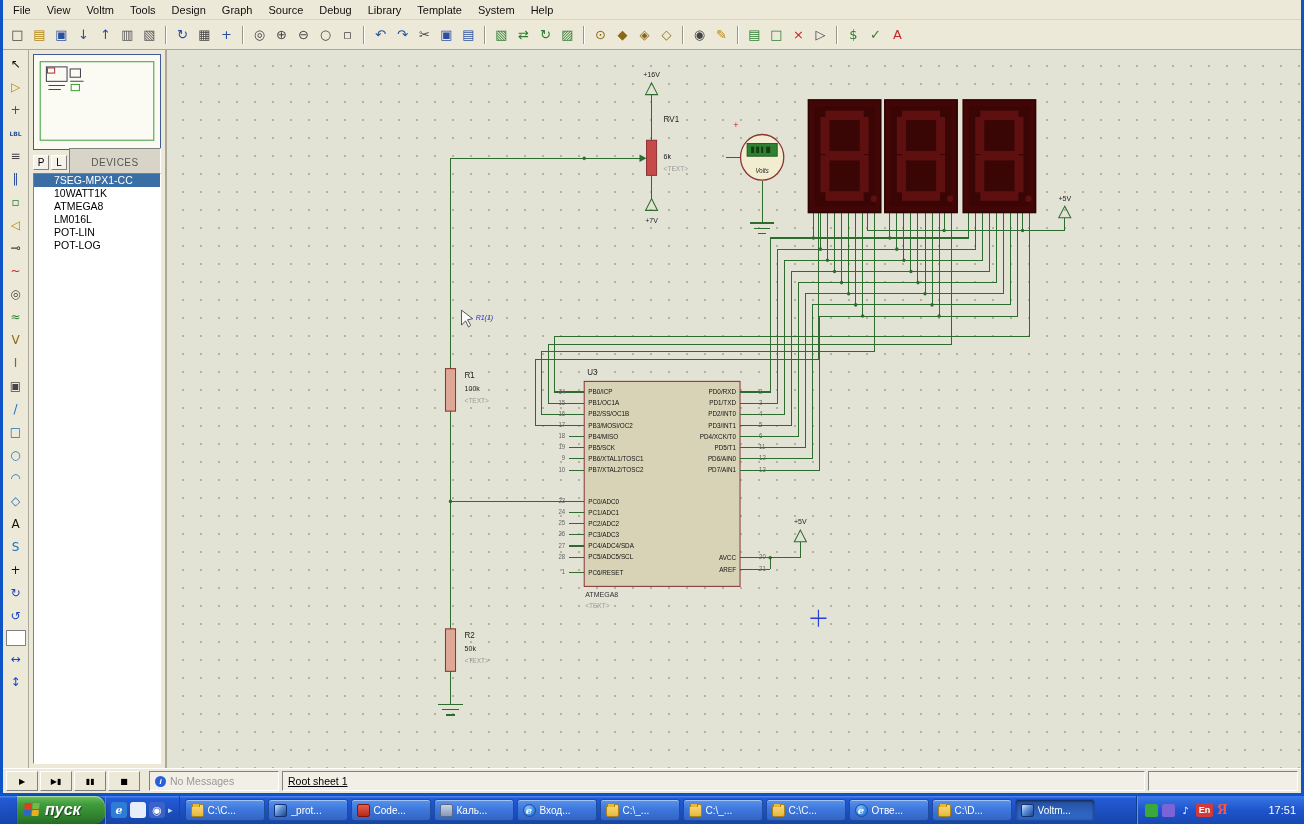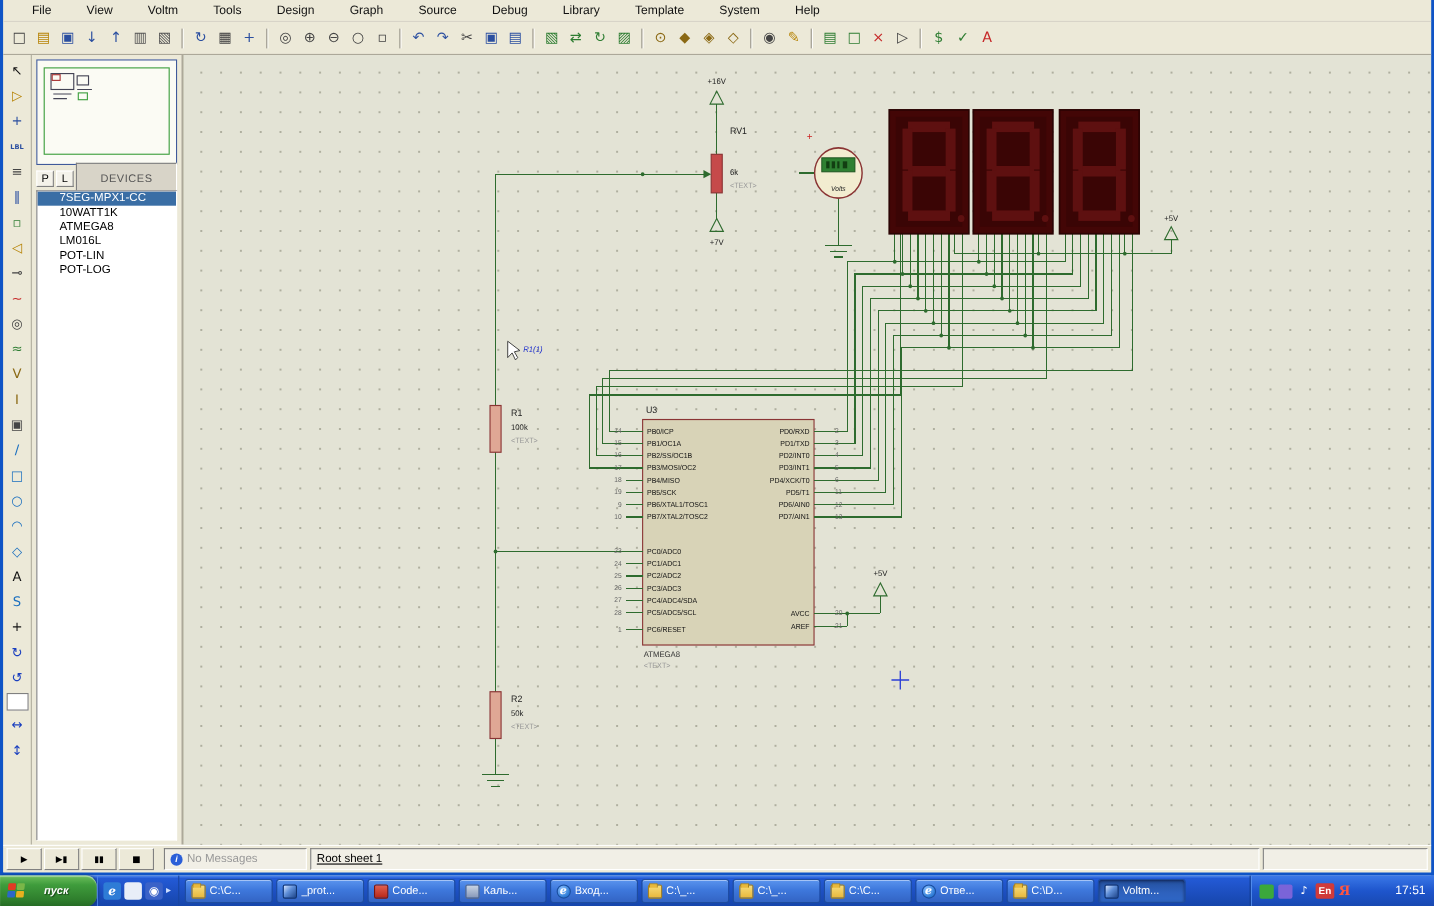"File" .menu-item { margin-left: 16px -> none }
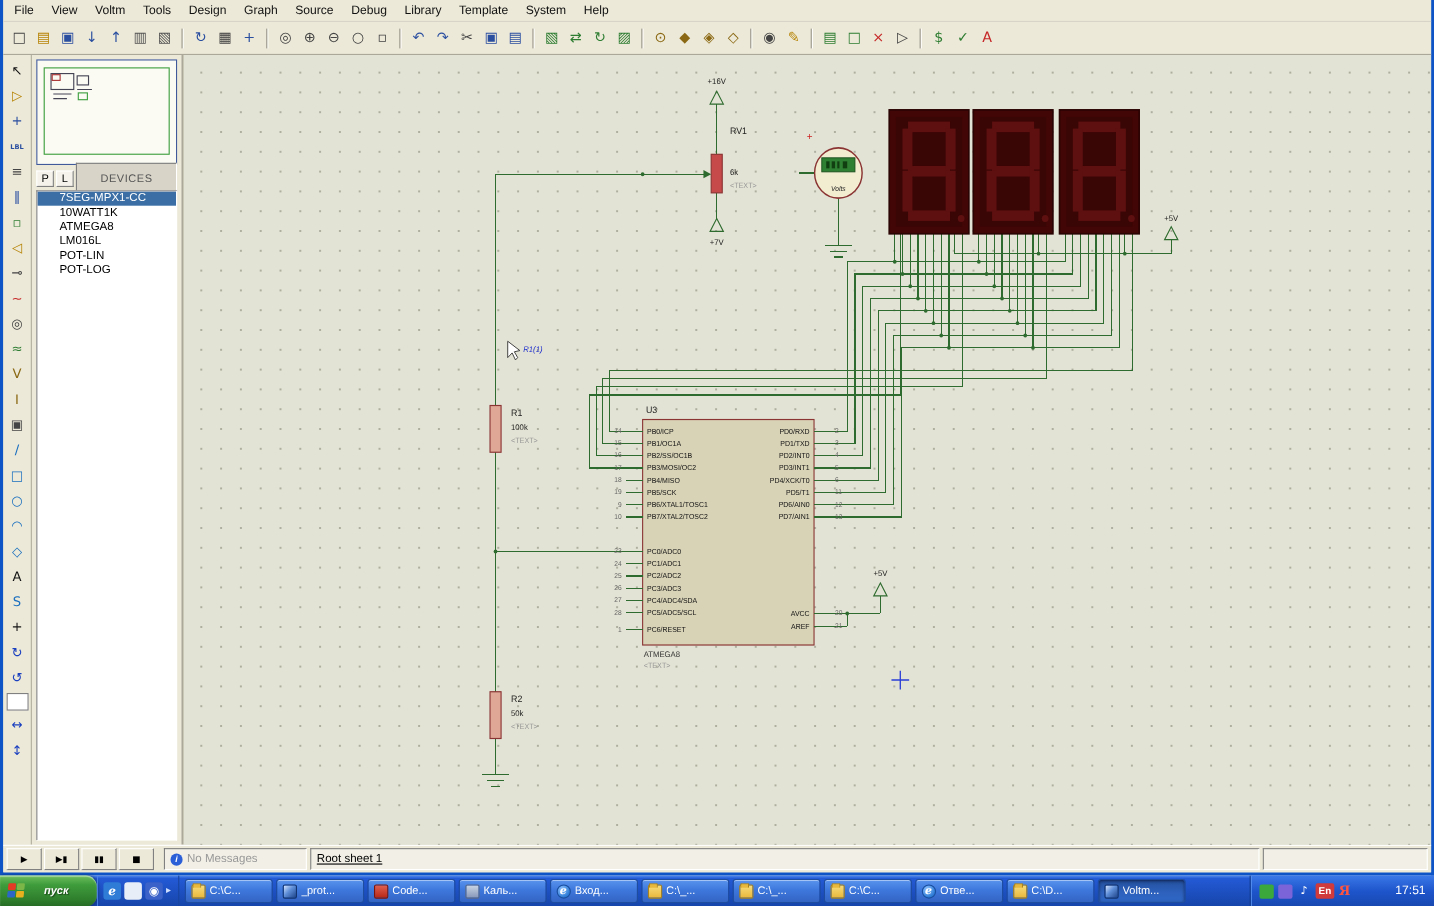"пуск" .startbtn { font-size: 10px -> 16px; gap: 17px -> 5px; margin-left: none -> 17px }
